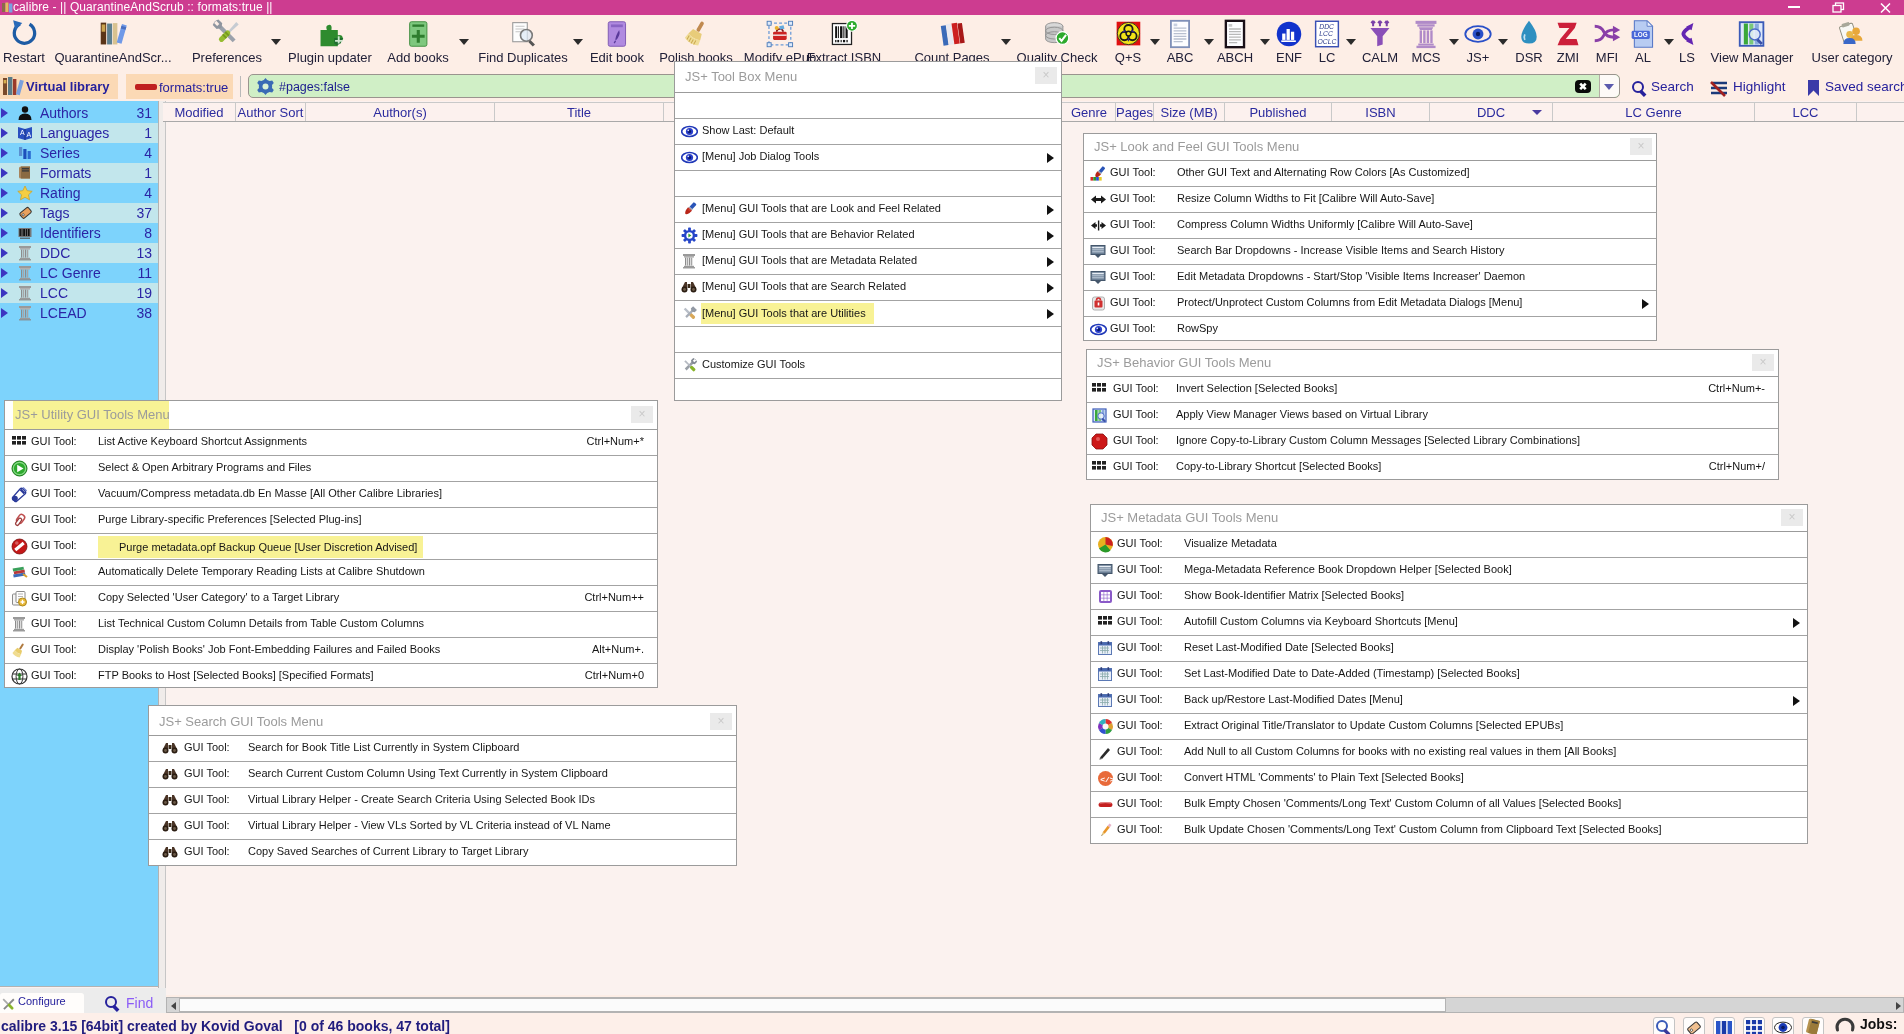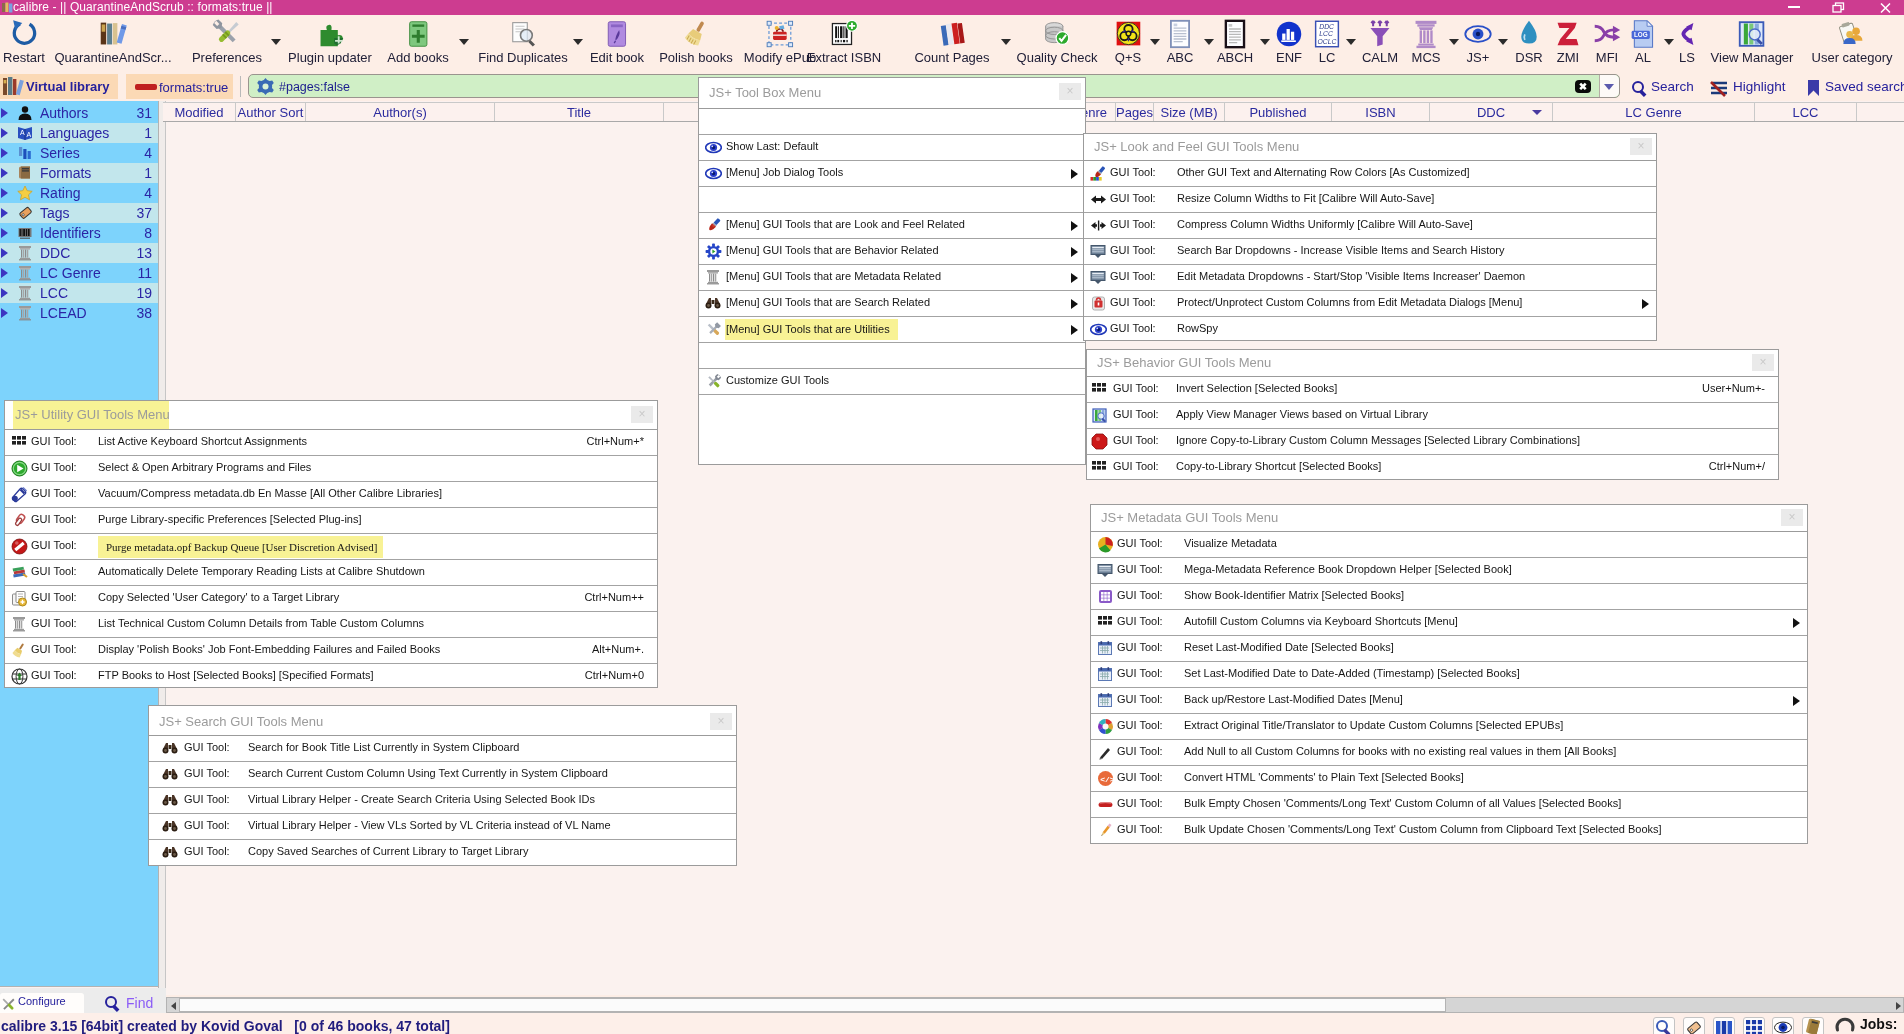"JS+ Tool Box Menu" div.win { height: 388px -> 340px; margin-left: 24px -> none; top: 77px -> 61px }
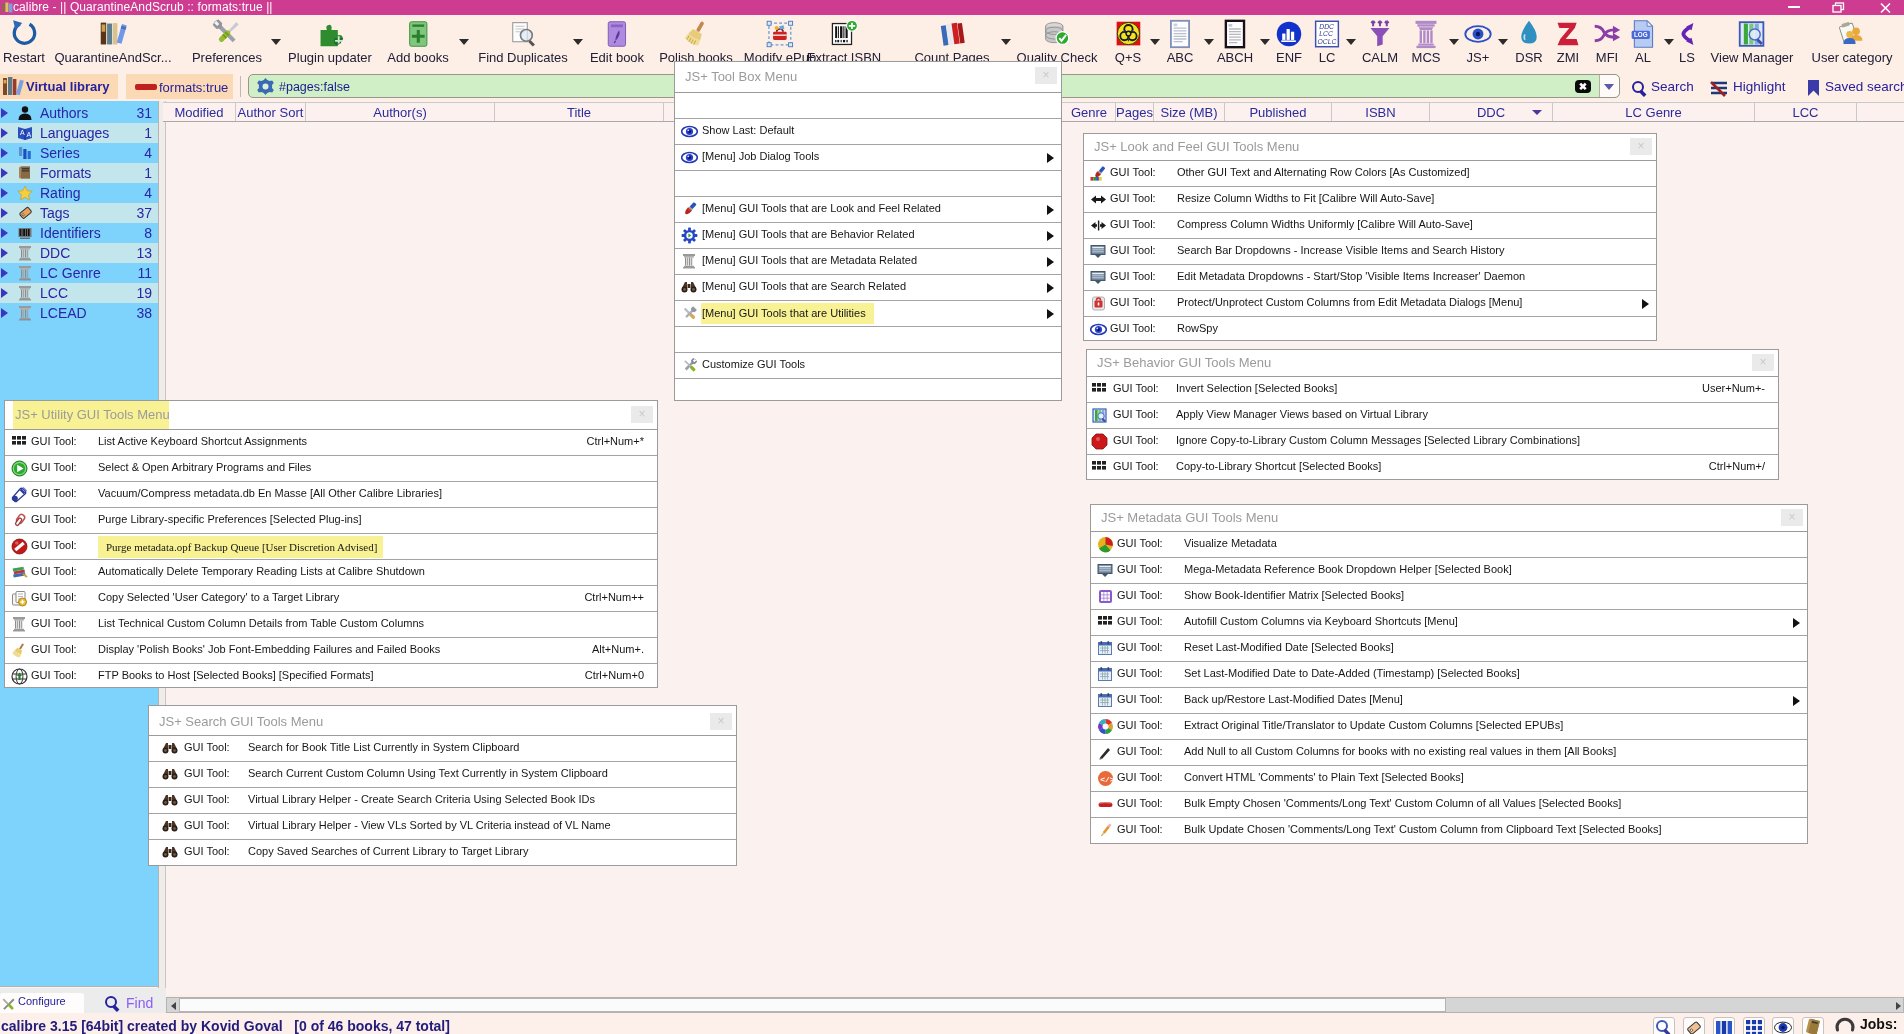"User+Num+-" span.sc { text: User+Num+- -> Ctrl+Num+- }
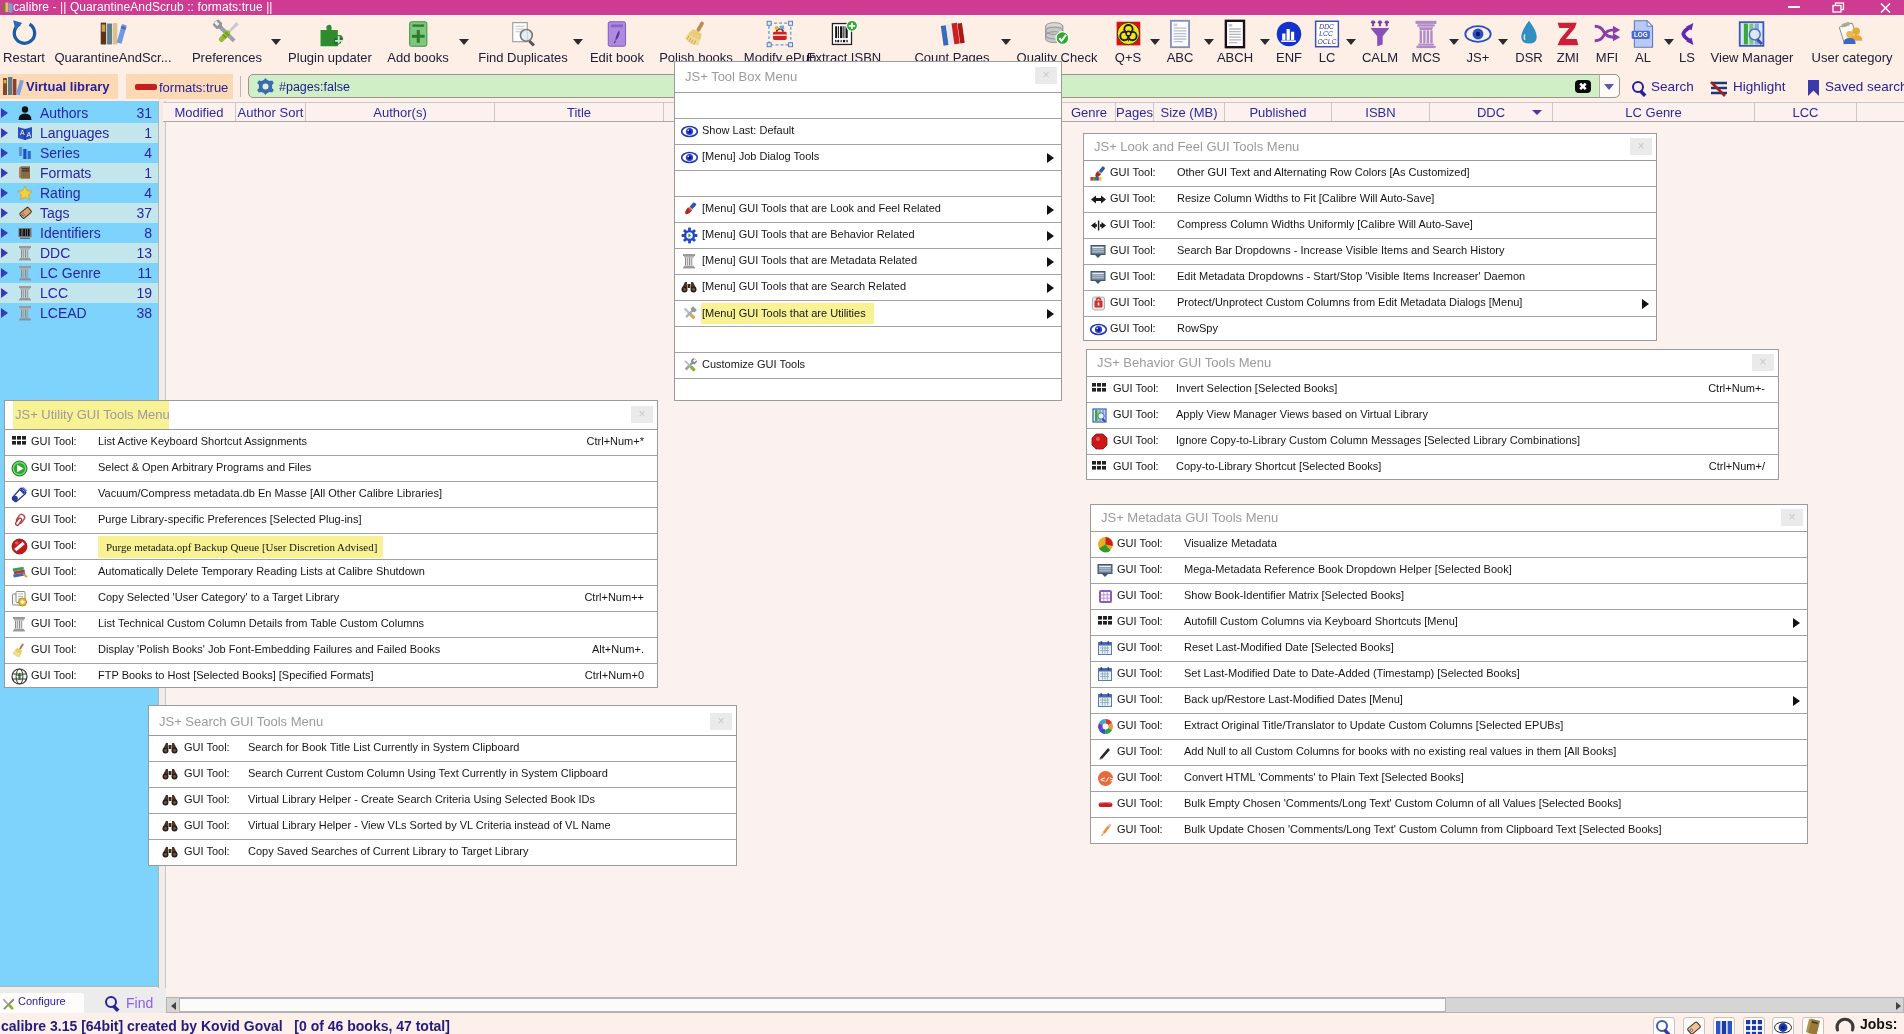"Purge metadata.opf Backup Queue [User" span { font-family: Liberation Serif, serif -> none; padding-left: 8px -> 21px }
